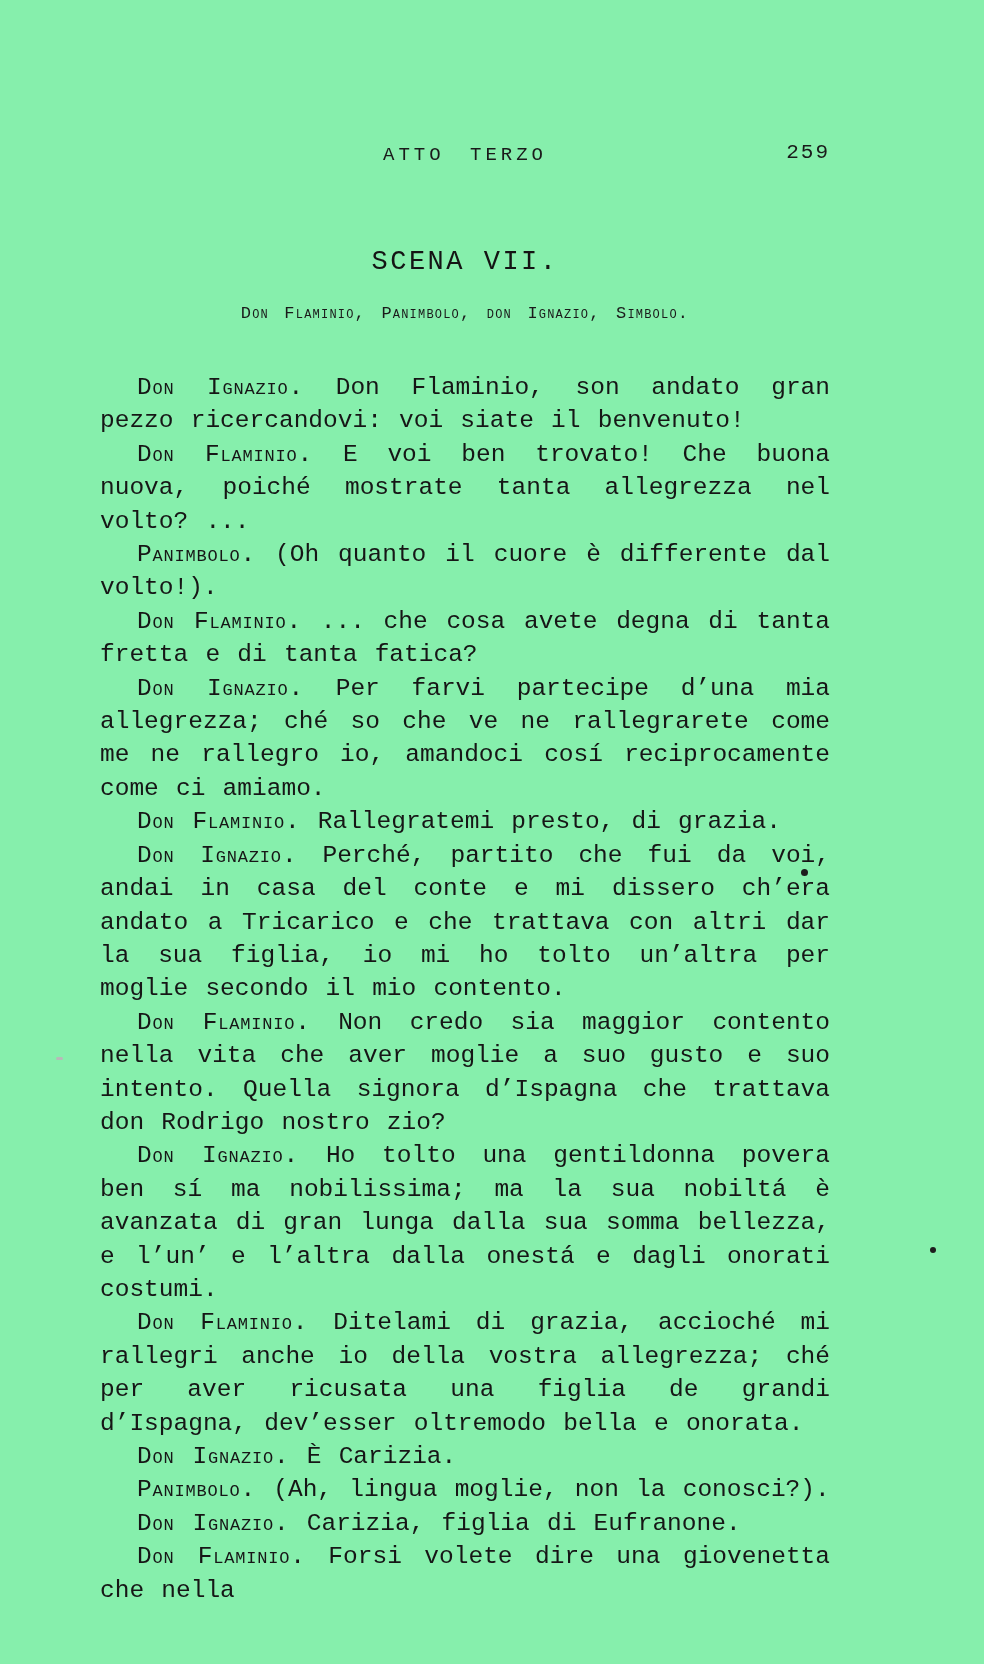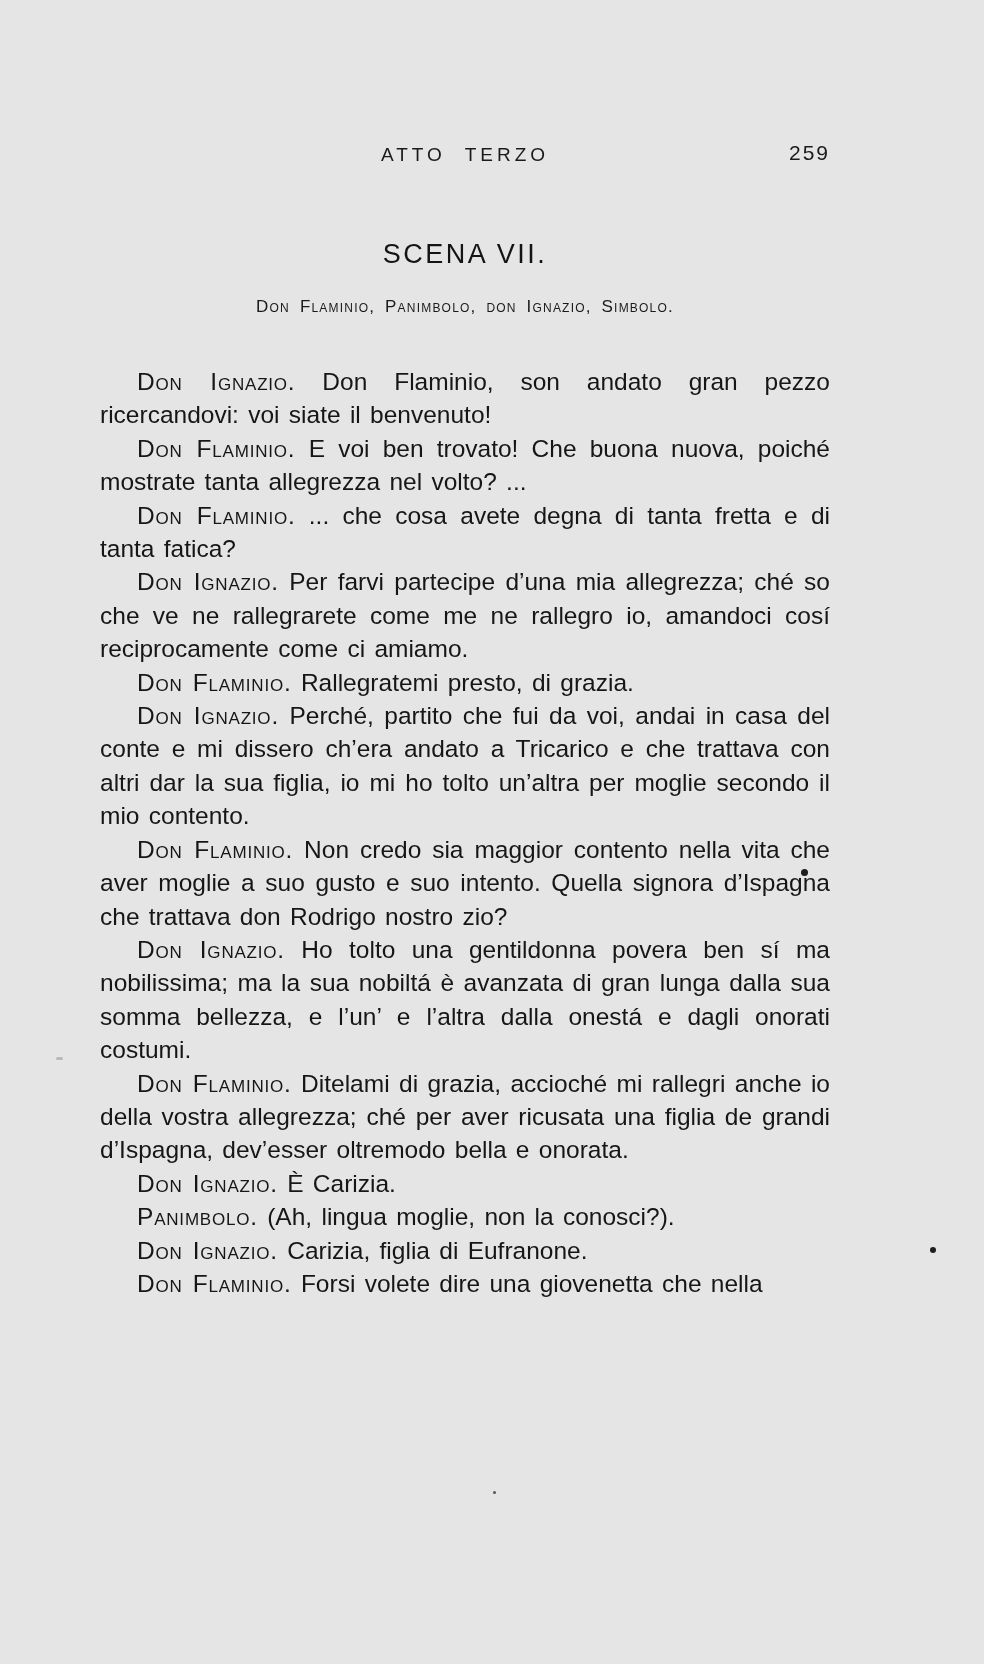"ATTO TERZO" .page { background: #e5e5e5 -> #86efac; font-family: Liberation Sans, sans-serif -> Liberation Mono, monospace }
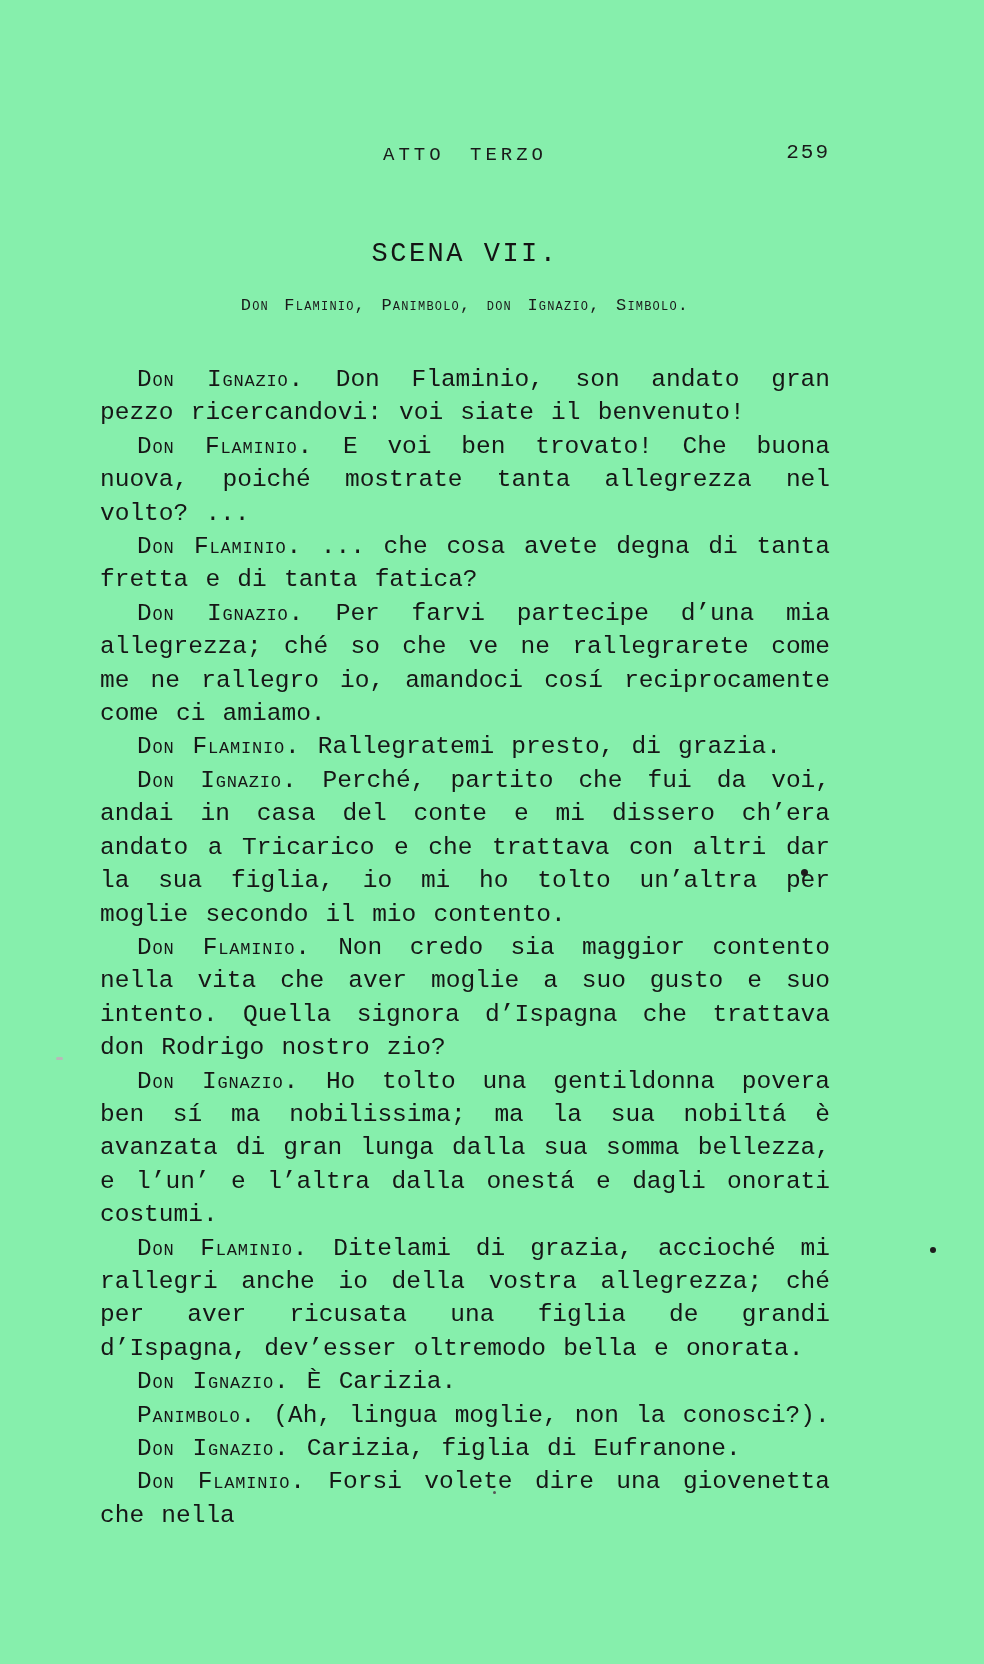"SCENA VII." .scene-heading { margin: 8px -> 16px }
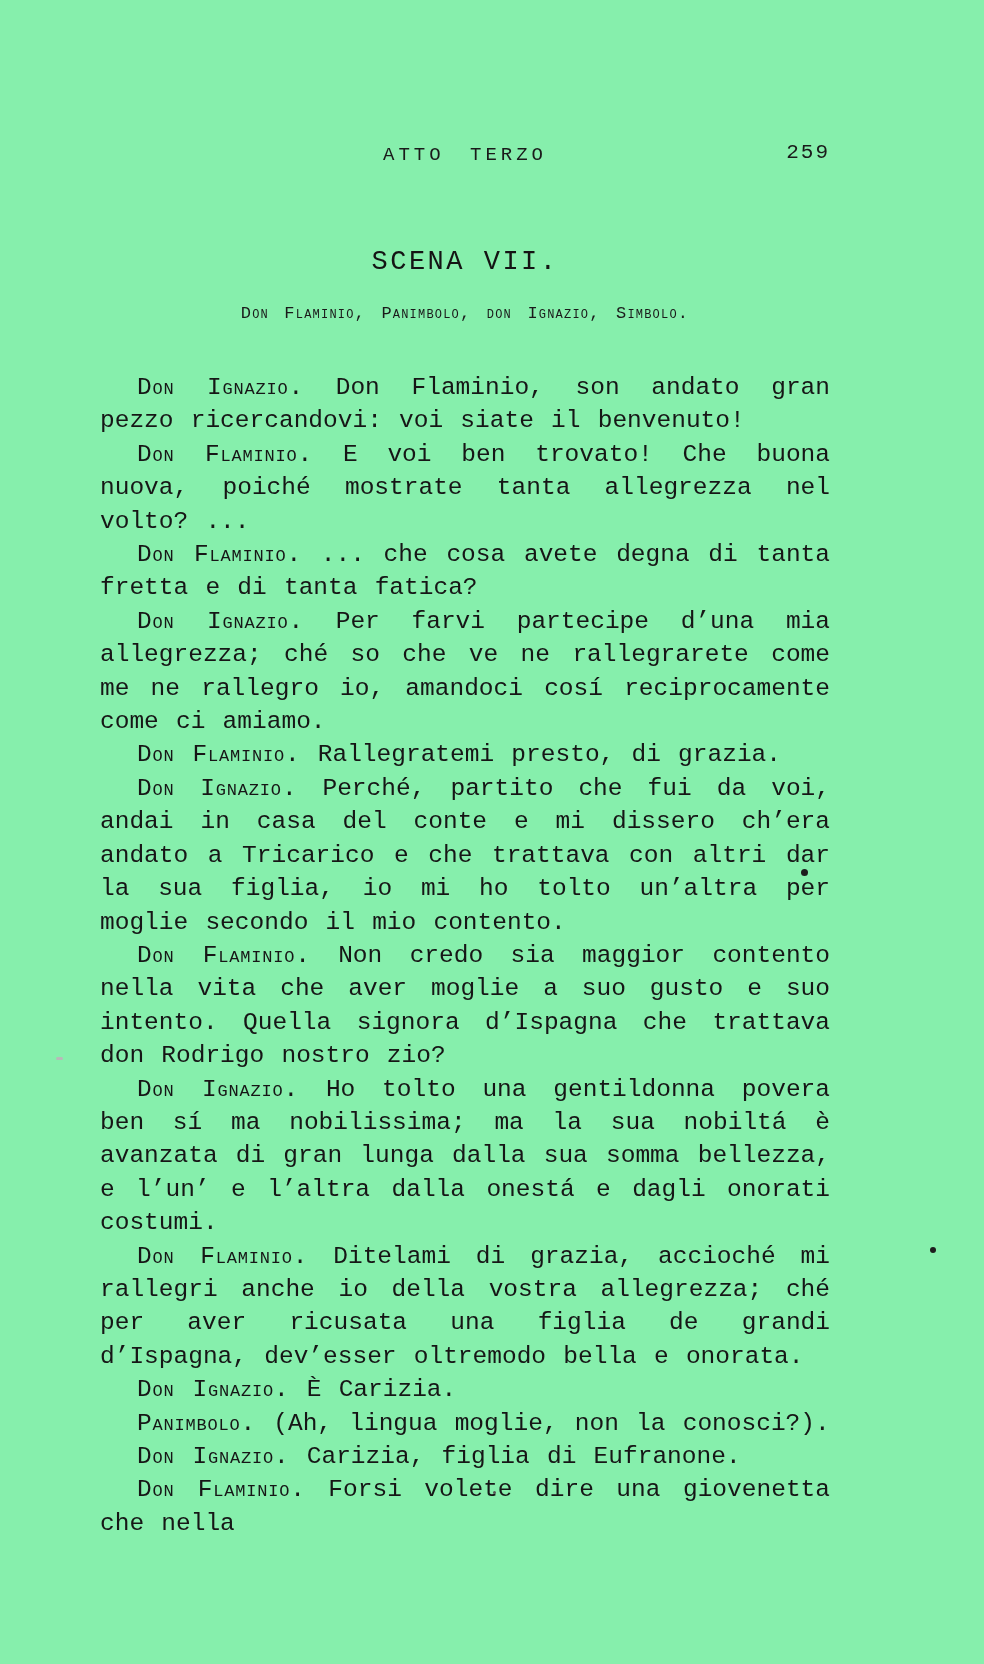"Panimbolo. (Oh quanto il cuore" p.line { html: none -> <p><span>Panimbolo.</span> <span>(Oh quanto il cuore è differente dal volto!).</span></p> }
